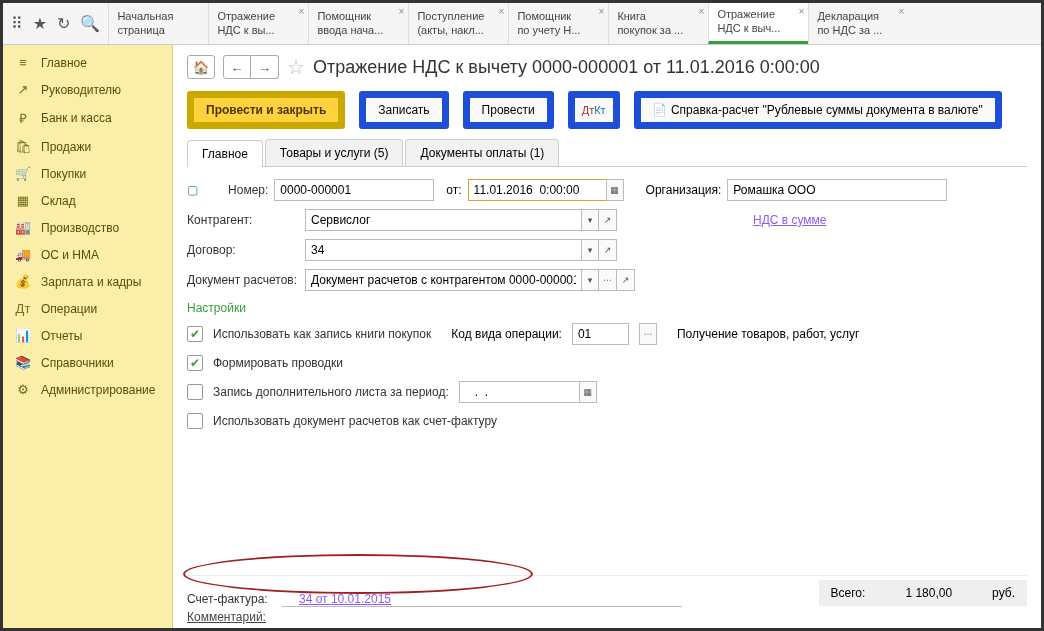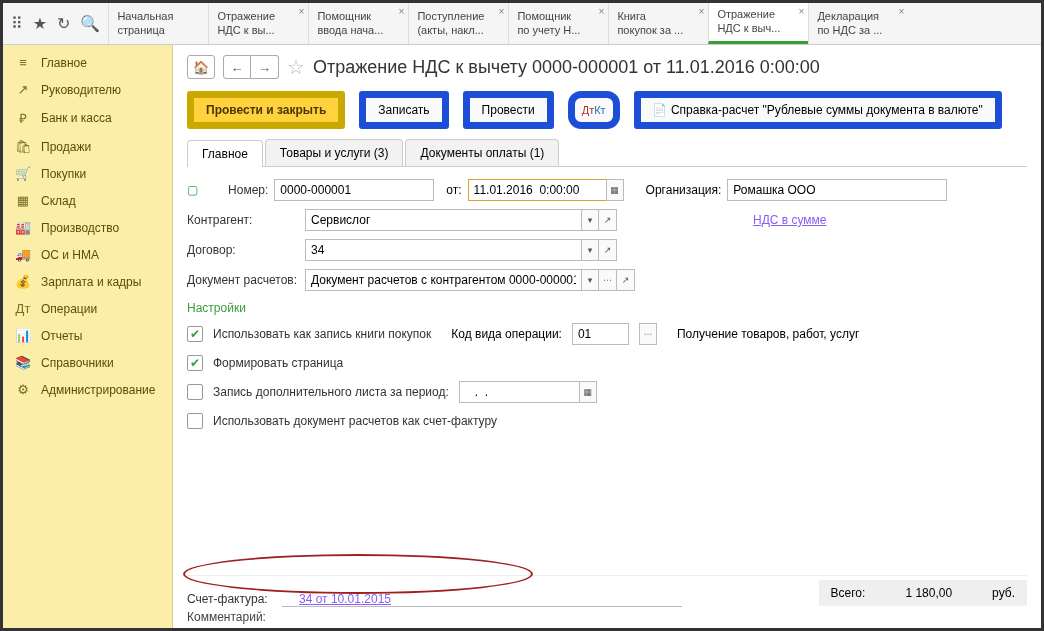"ДтКт" .btn.icon-only { border-radius: 13px -> none }
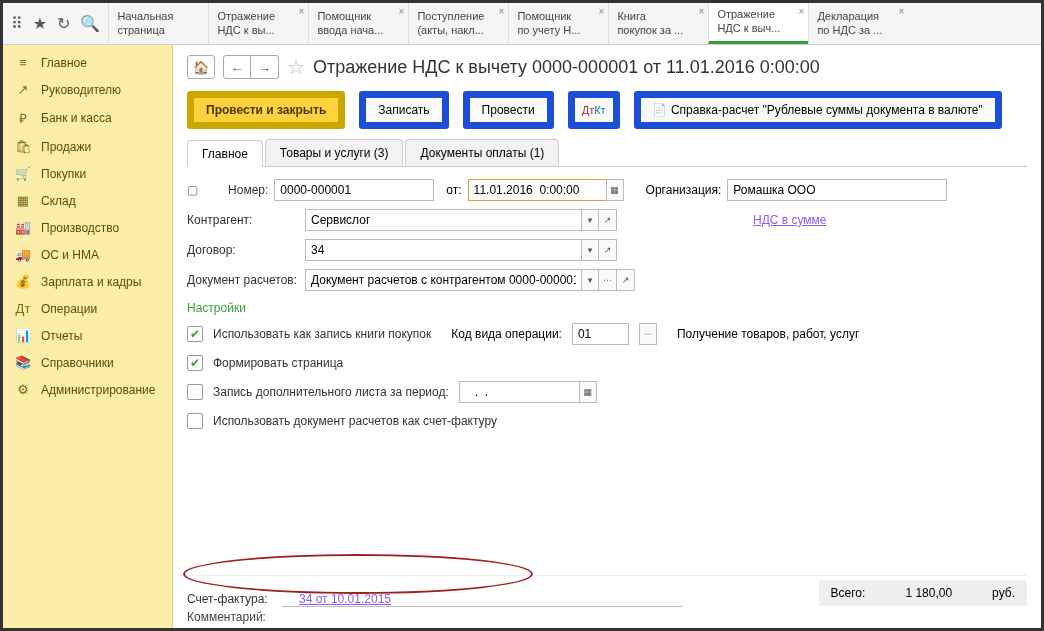"Товары и услуги (3)" div.subtab { text: 3 -> 5 }
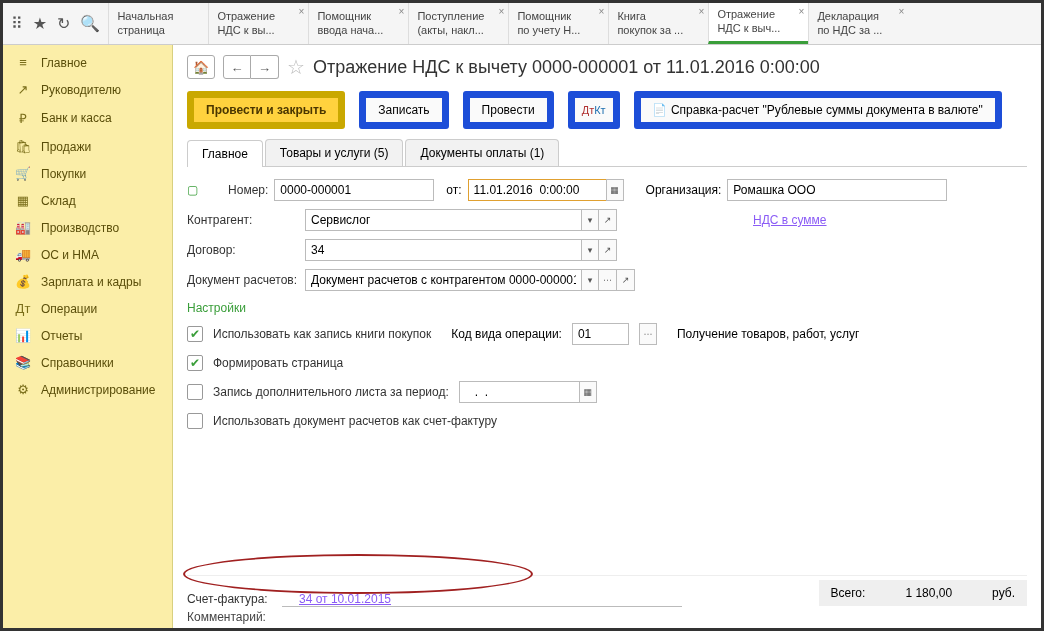"Формировать страница" span.chk-label { text: страница -> проводки }
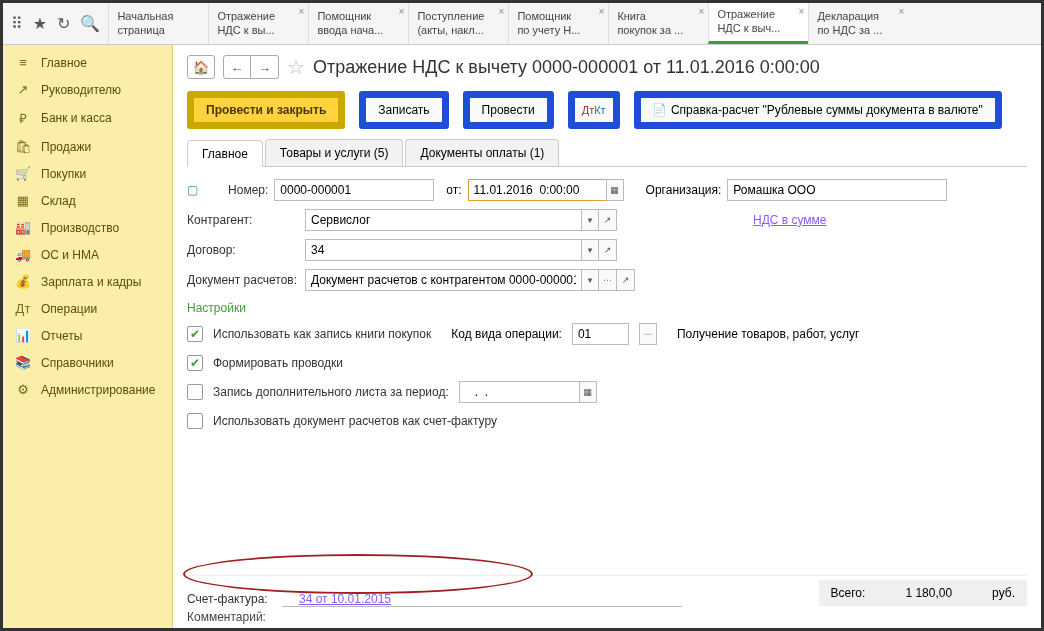"Комментарий:" .comment-row { text-decoration: none -> underline }
